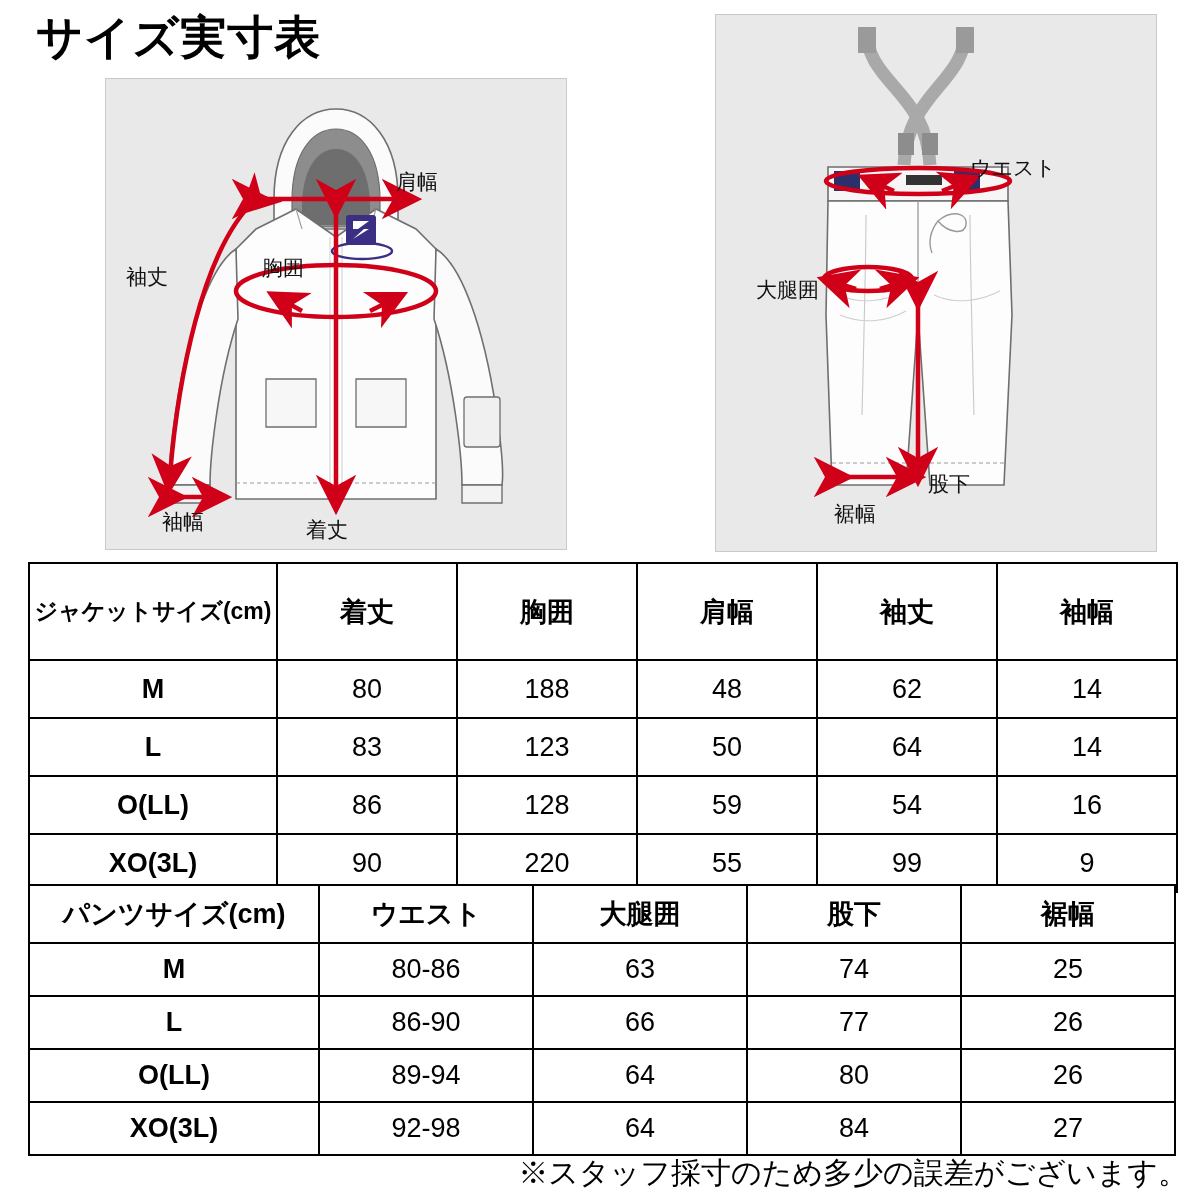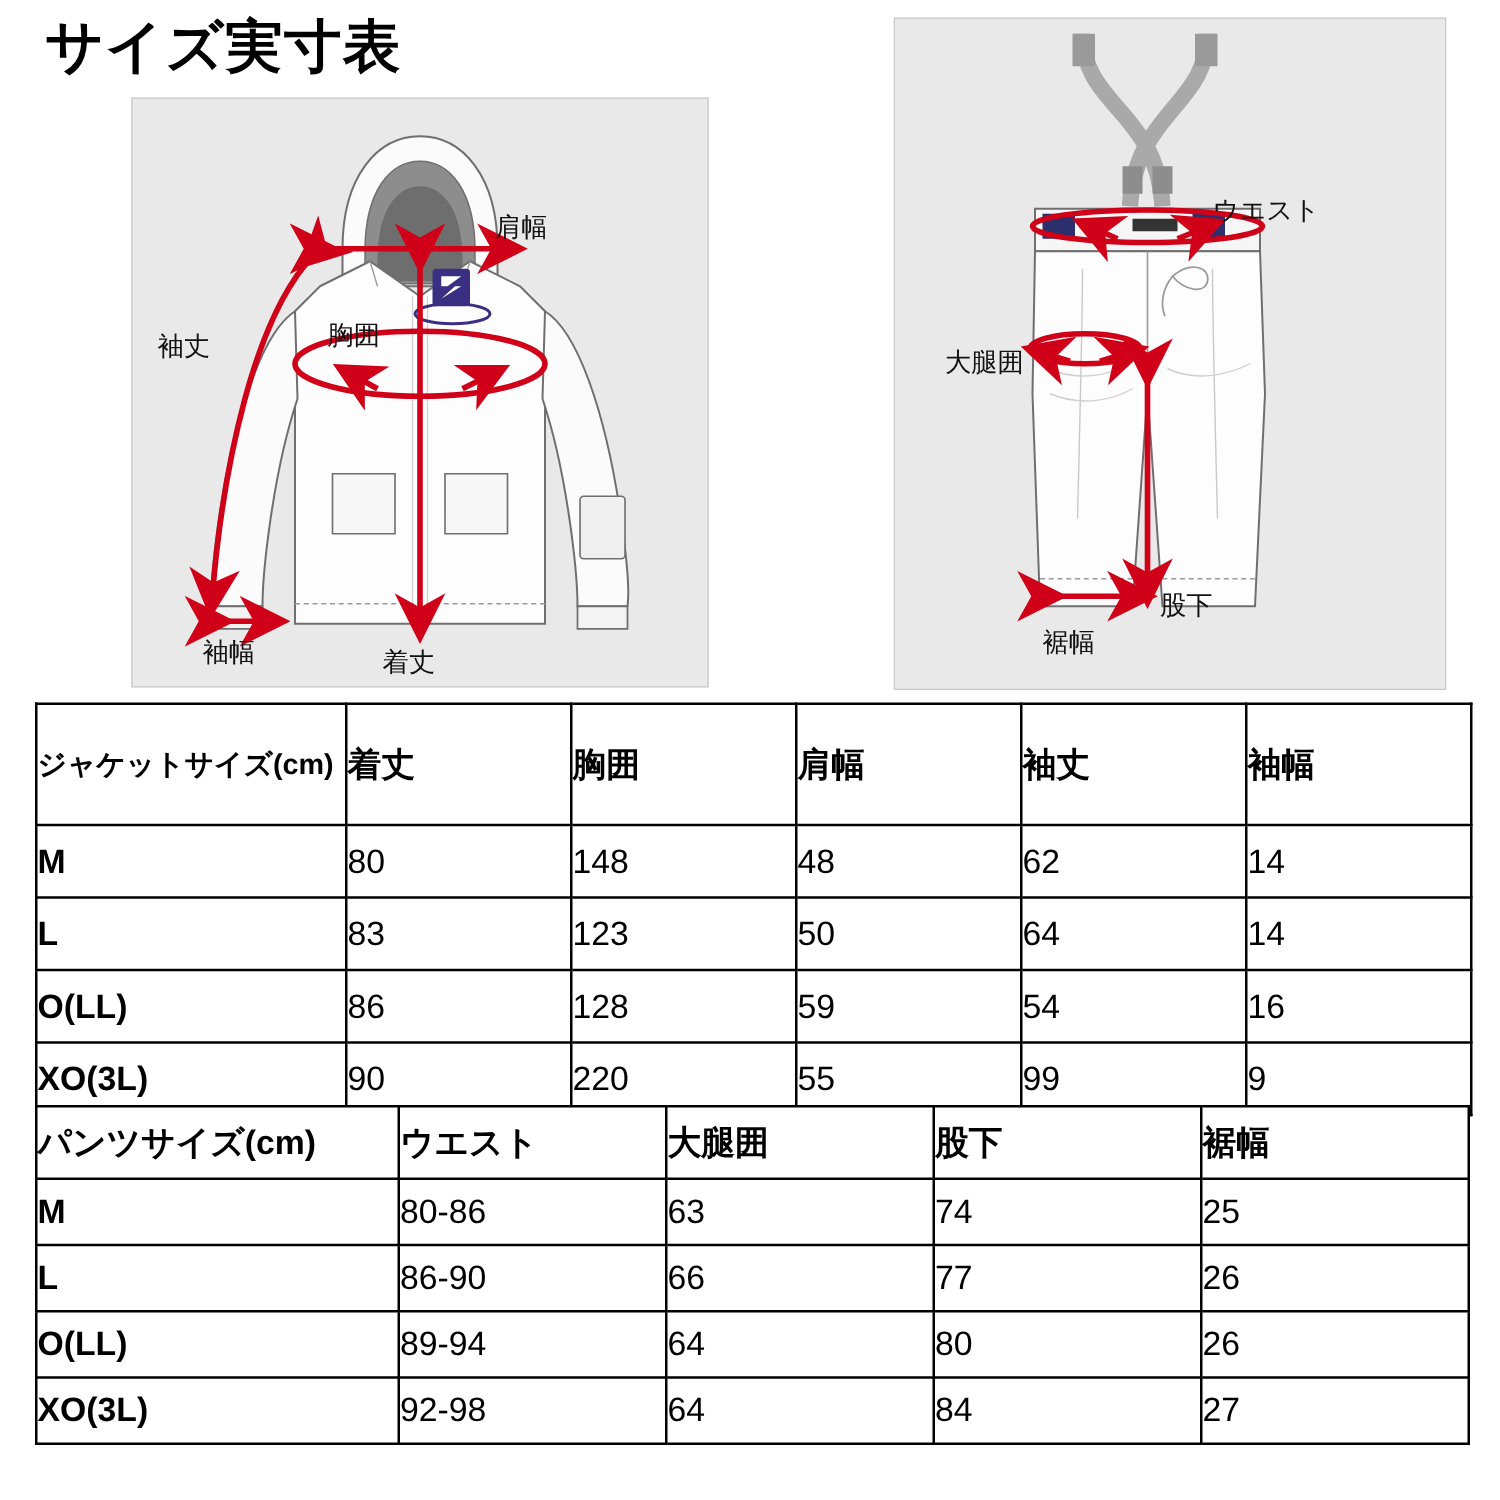"ジャケットサイズ(cm)" th, td { text-align: left -> center }
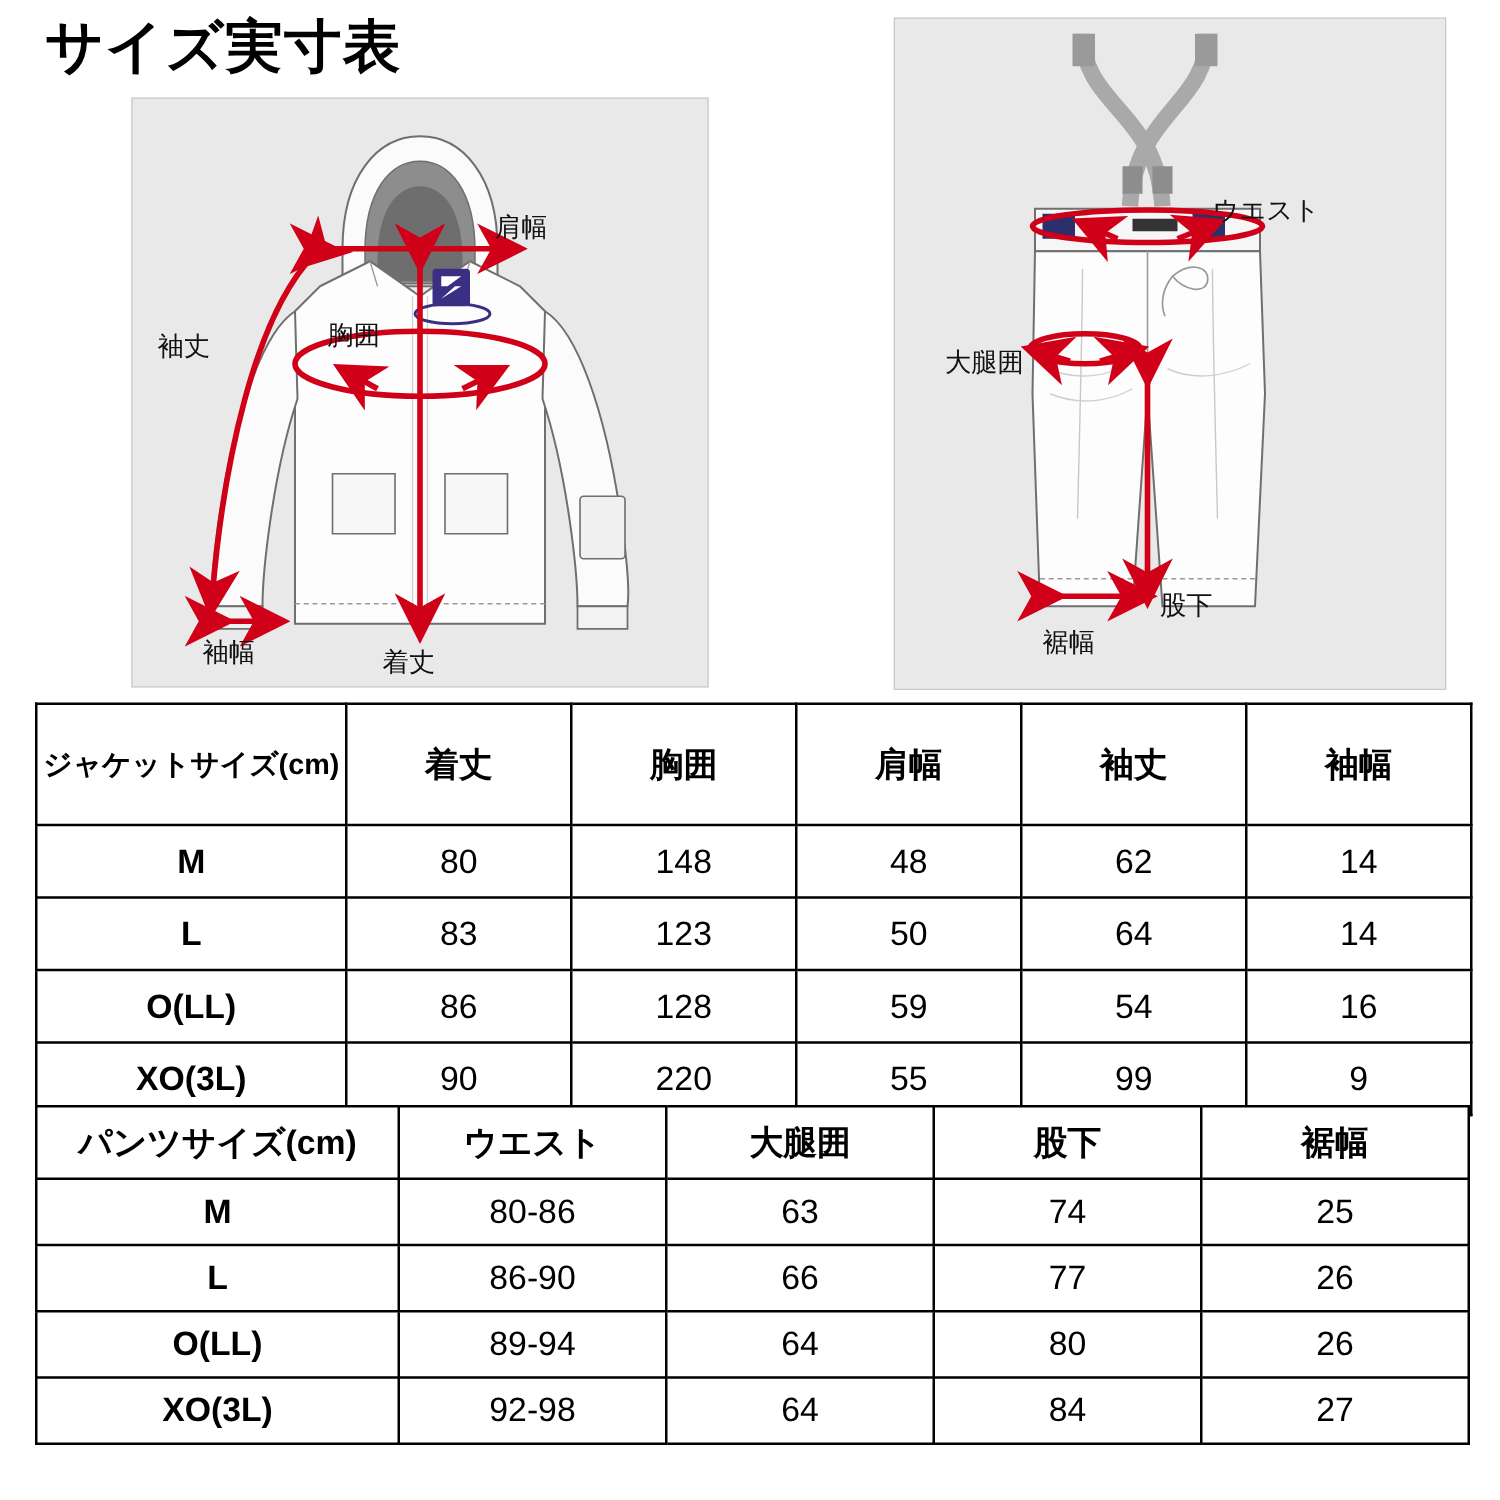"148" td.val { text: 148 -> 188 }
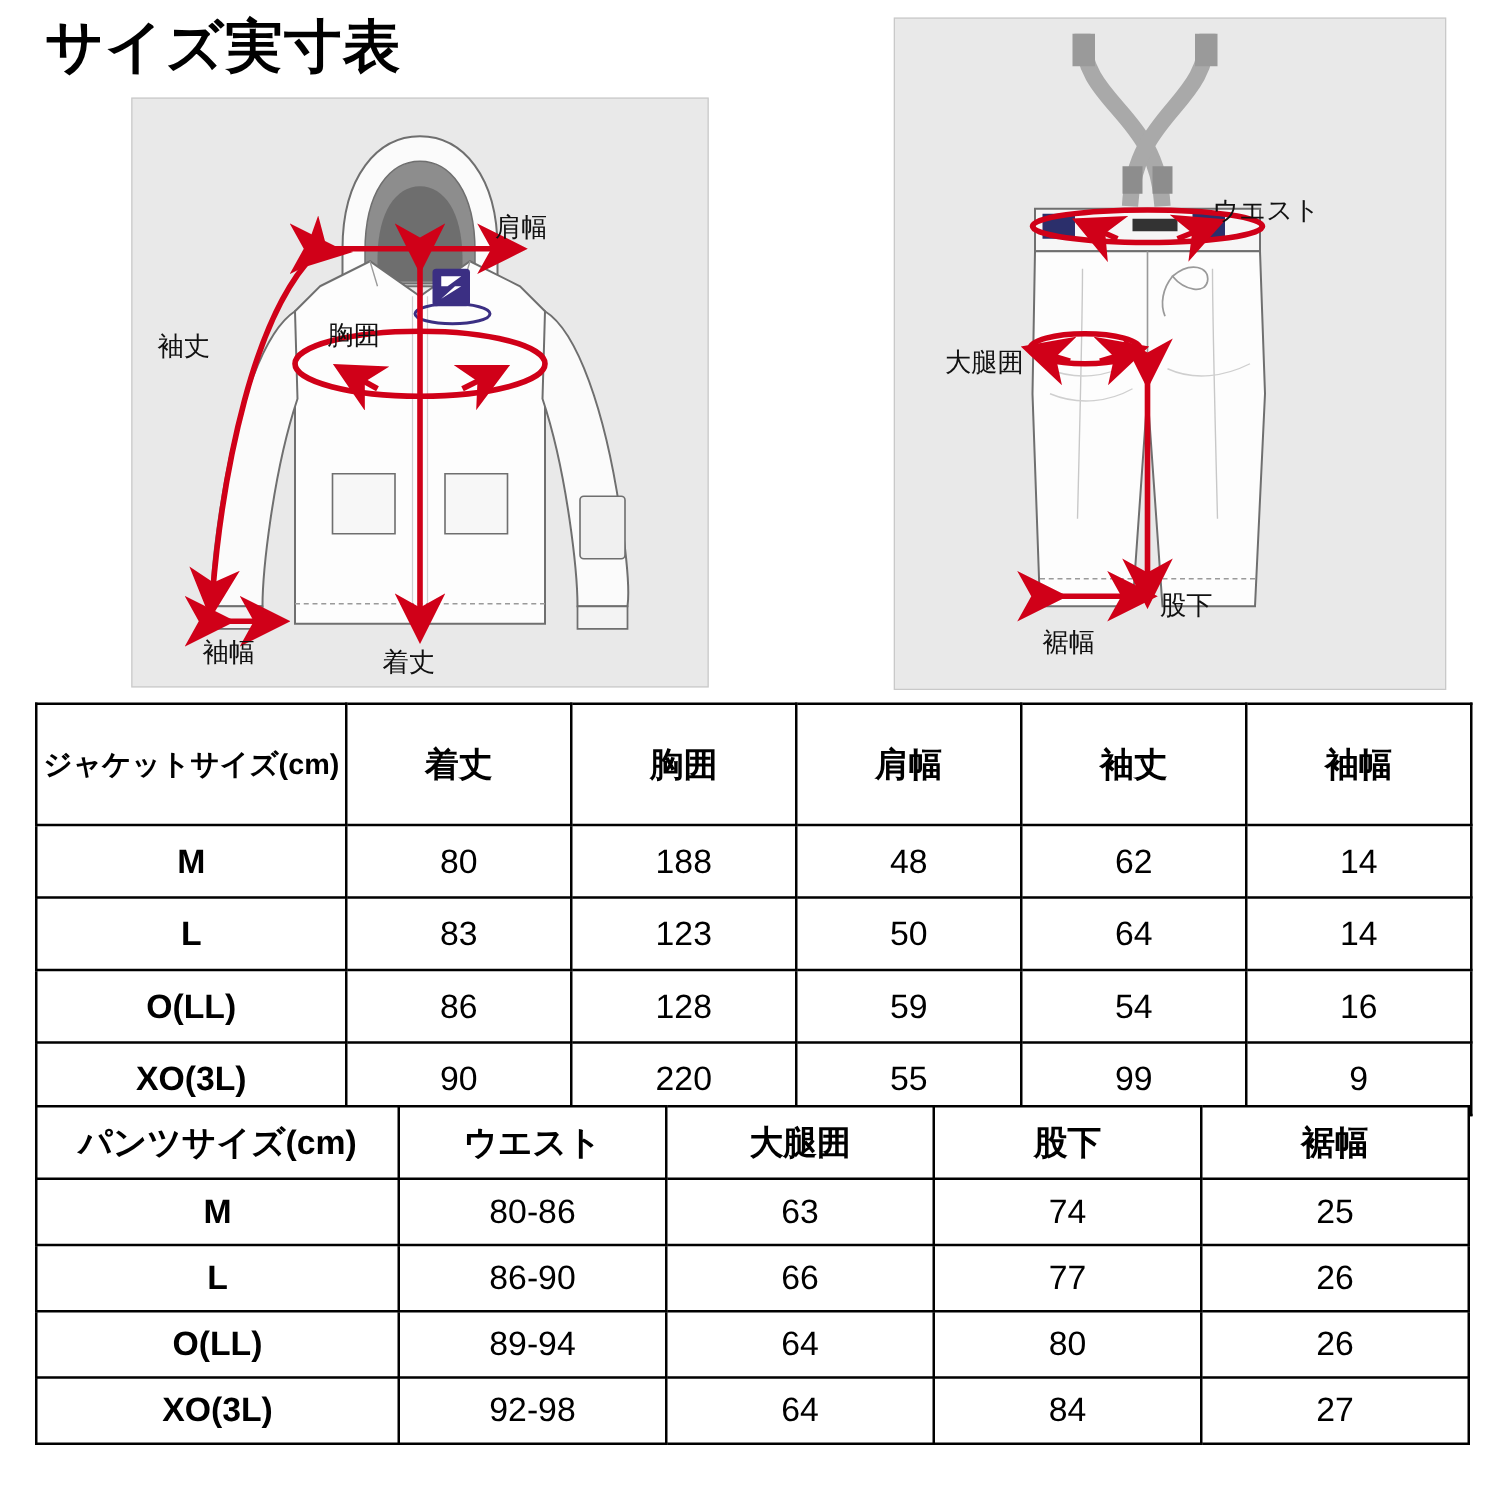"※スタッフ採寸のため多少の誤差がございます。" div.footnote { html: none -> <div>※スタッフ採寸のため多少の誤差がございます。</div> }
